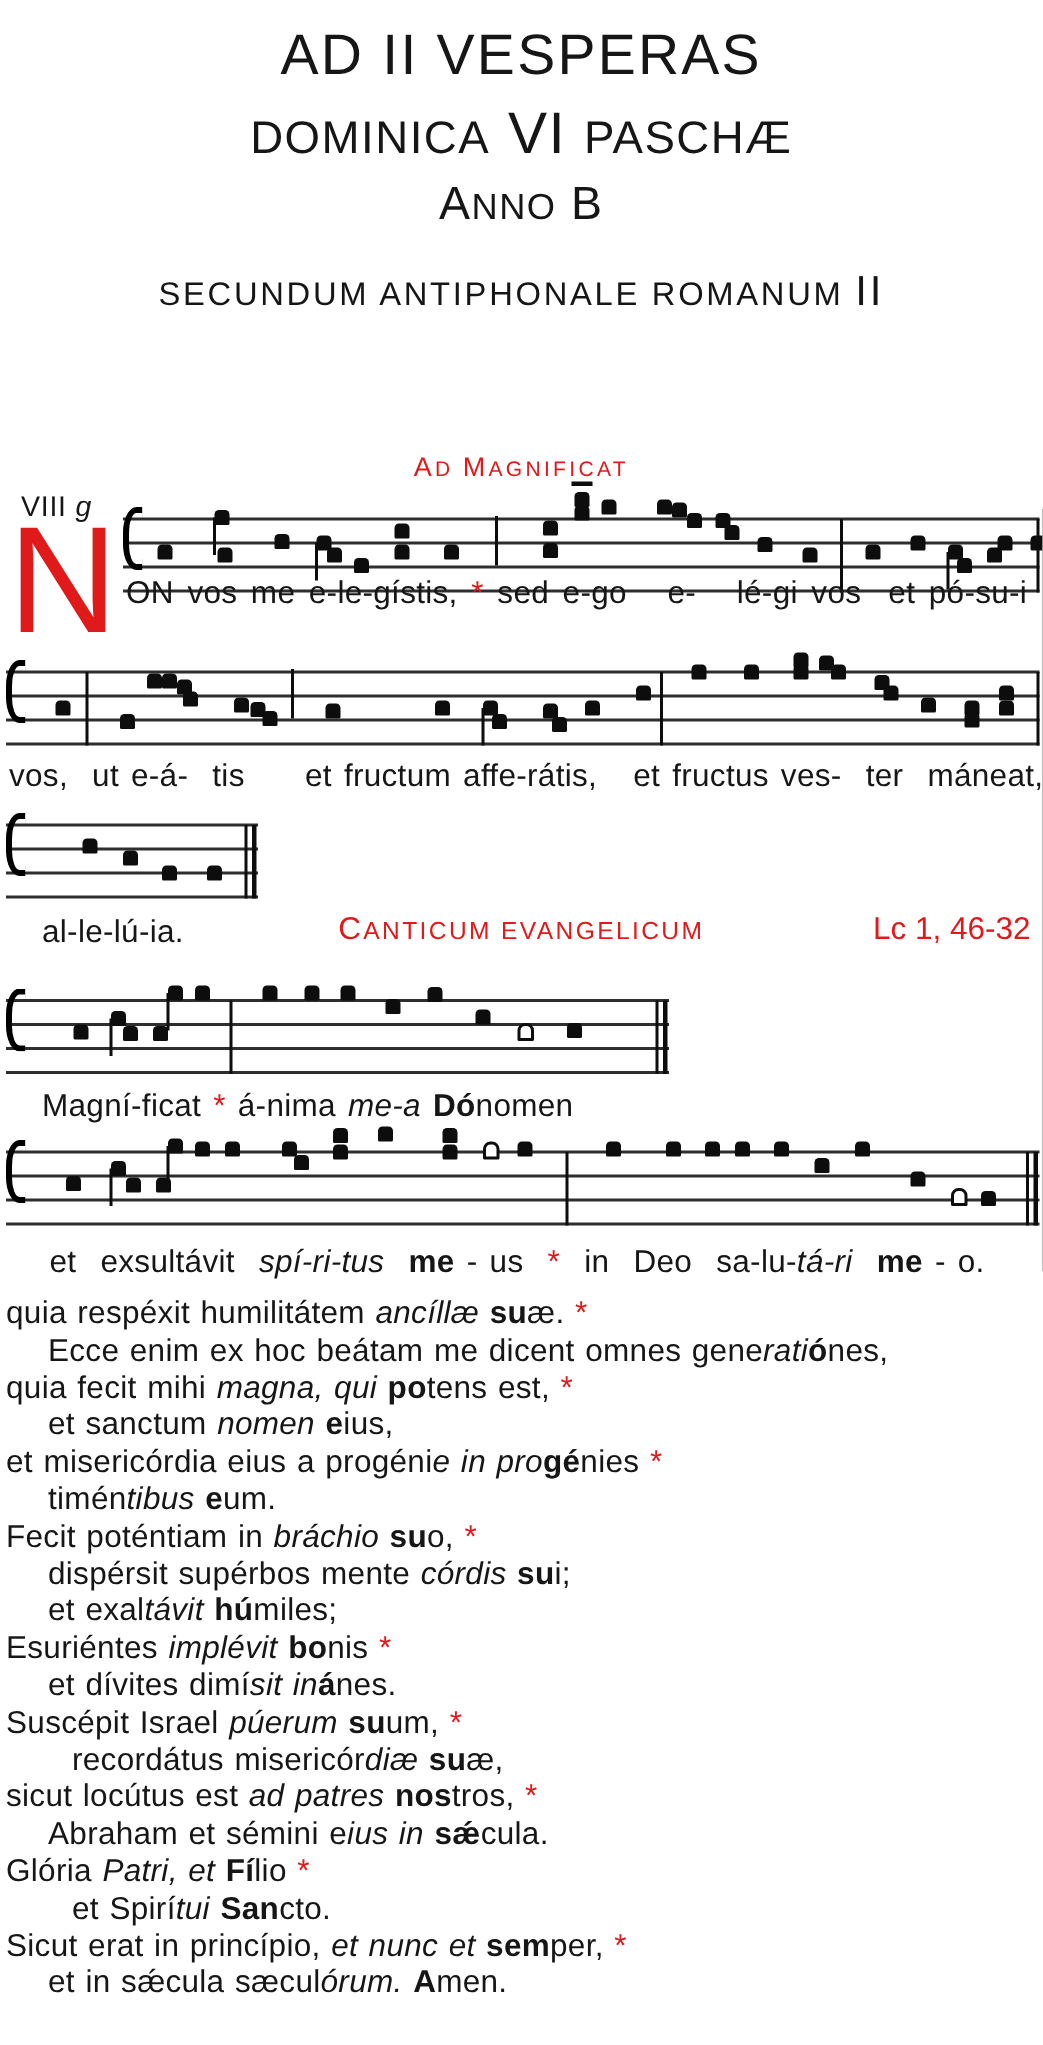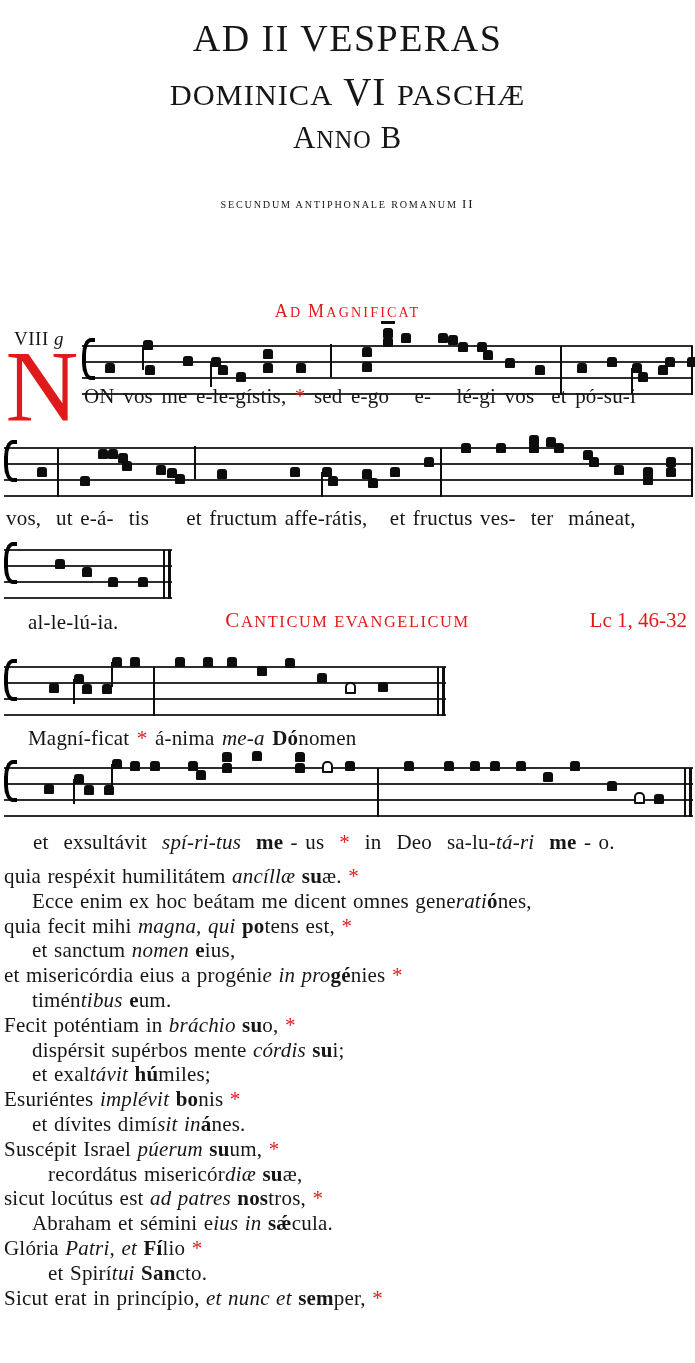"AD II VESPERAS" .page { font-family: Liberation Serif, serif -> Liberation Sans, sans-serif }
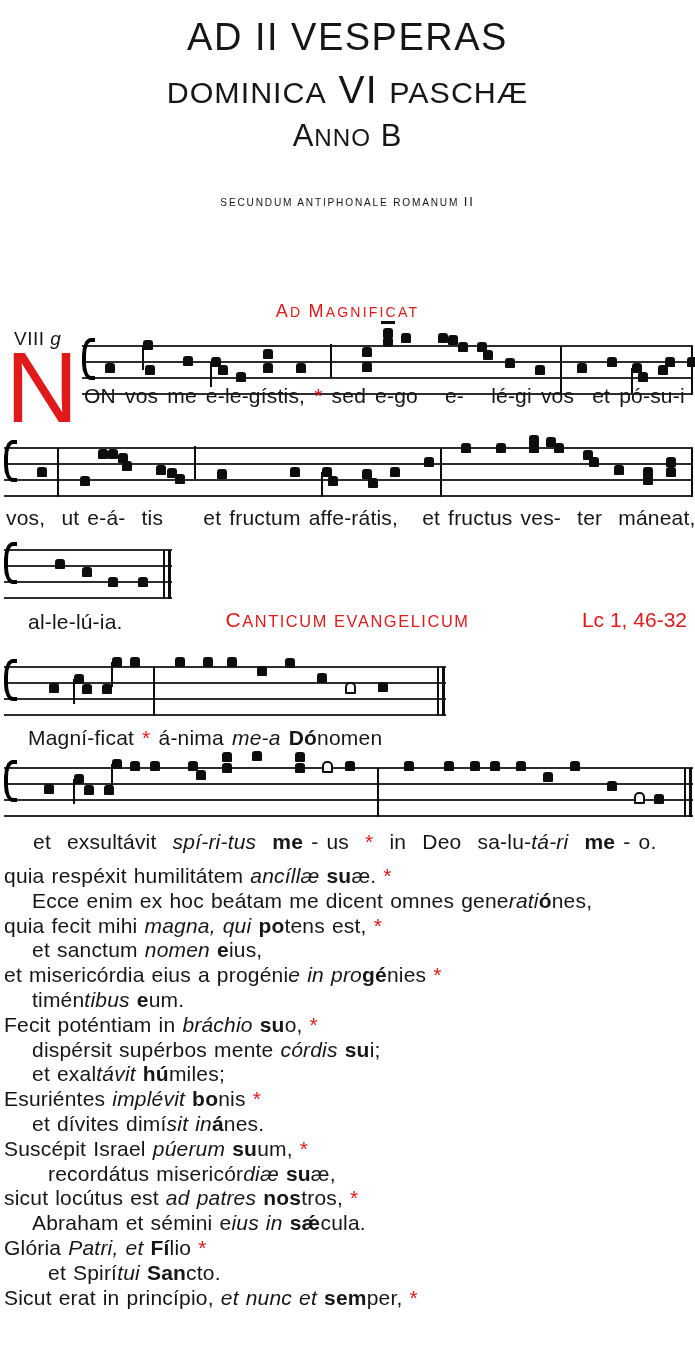"SECUNDUM ANTIPHONALE ROMANUM II" .t4 { font-size: 13px -> 28px; margin-top: 40px -> 24px }
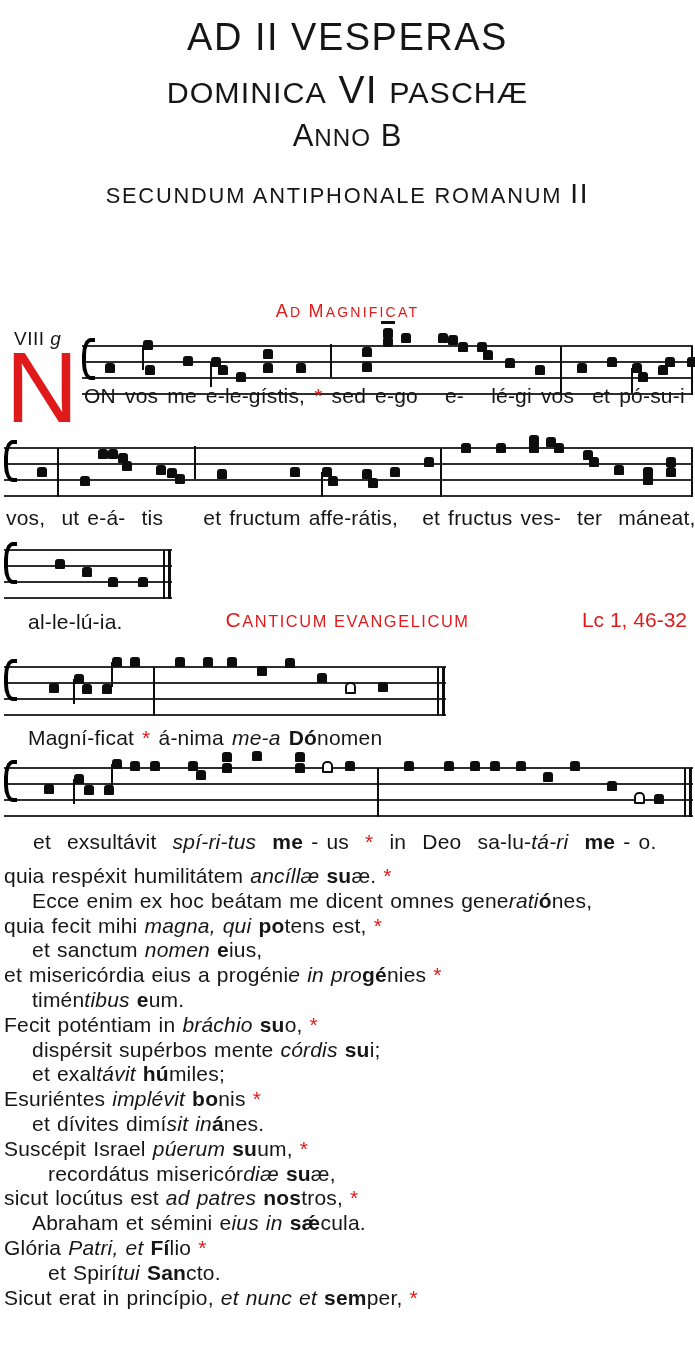"et in sǽcula sæculórum. Amen." div.psalm-line { html: none -> <div><span>et in sǽcula sæcul</span><span>órum.</span><span> </span><span>A</span><span>men.</span></div> }
